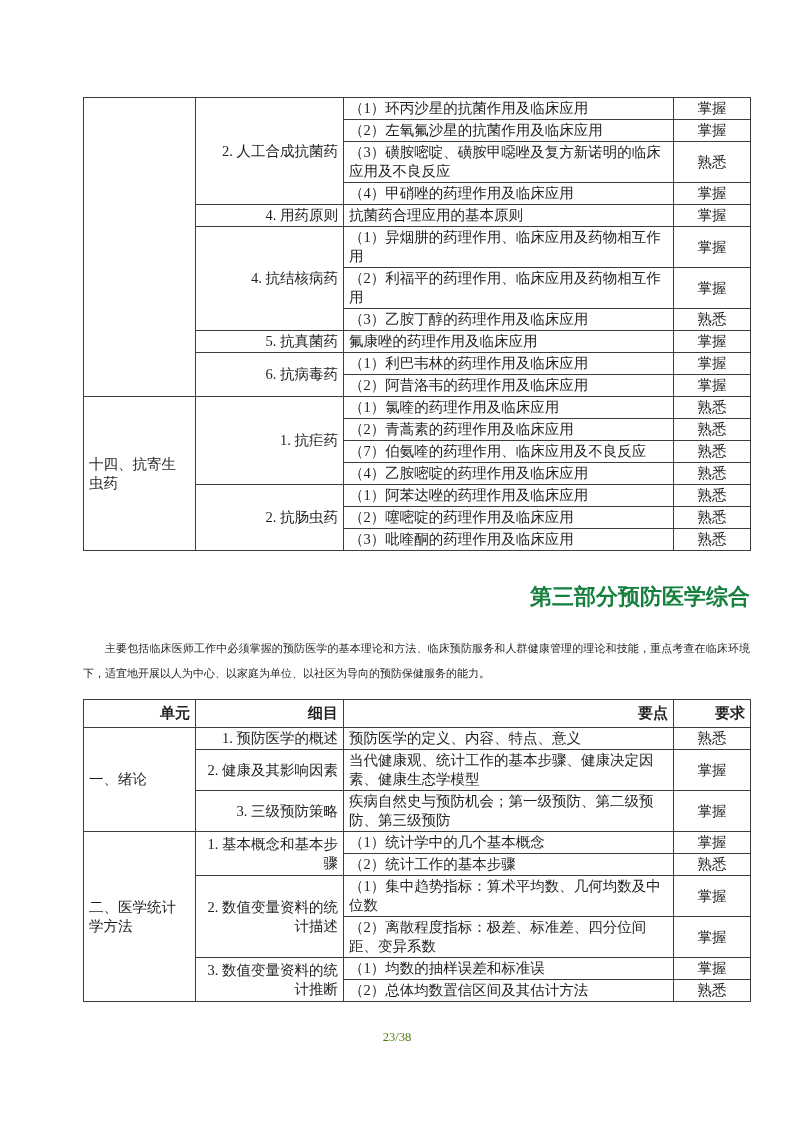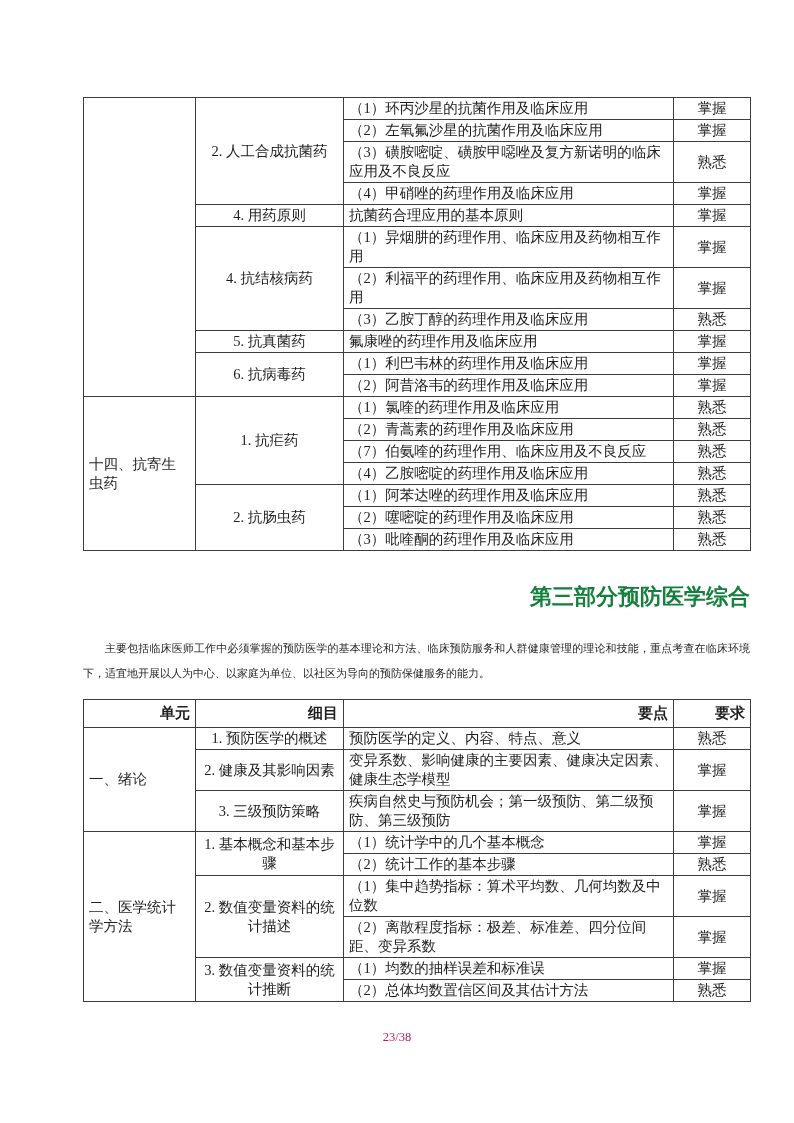"2. 人工合成抗菌药" td.item-cell { text-align: center -> right }
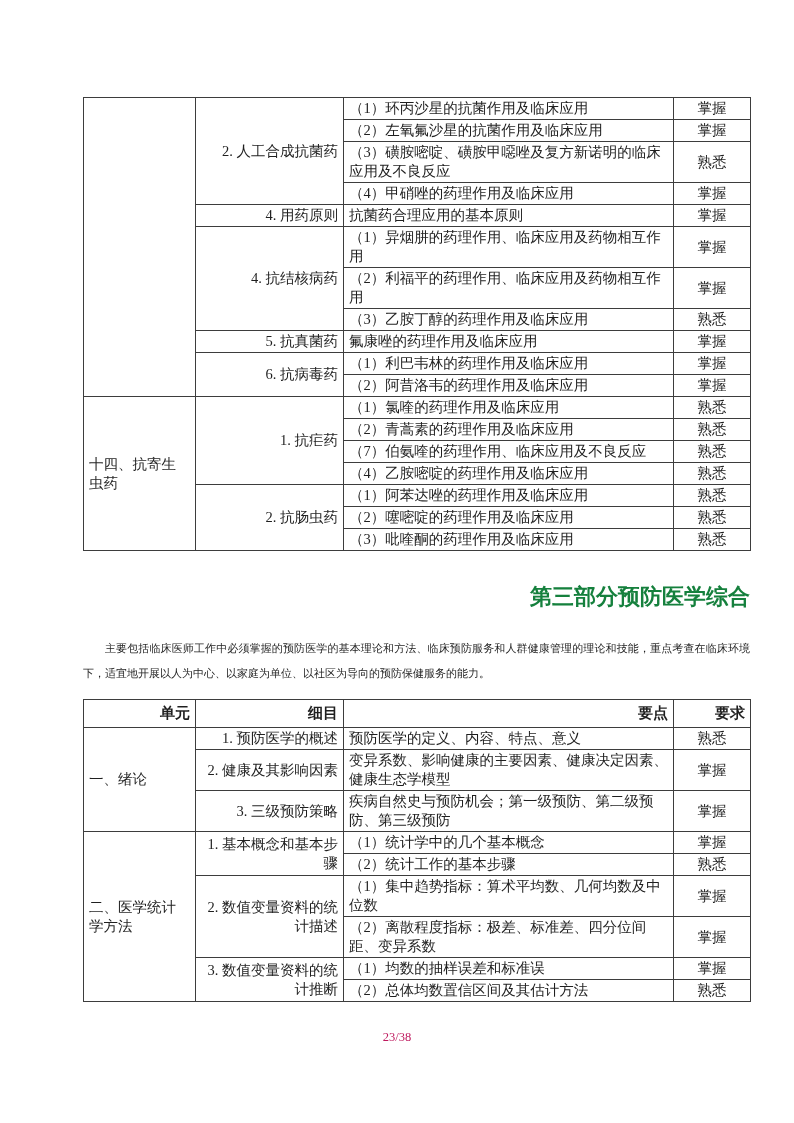"变异系数、影响健康的主要因素、健康决定因素、健康生态学模型" td.point-cell { text: 变异系数、影响健康的主要因素 -> 当代健康观、统计工作的基本步骤 }
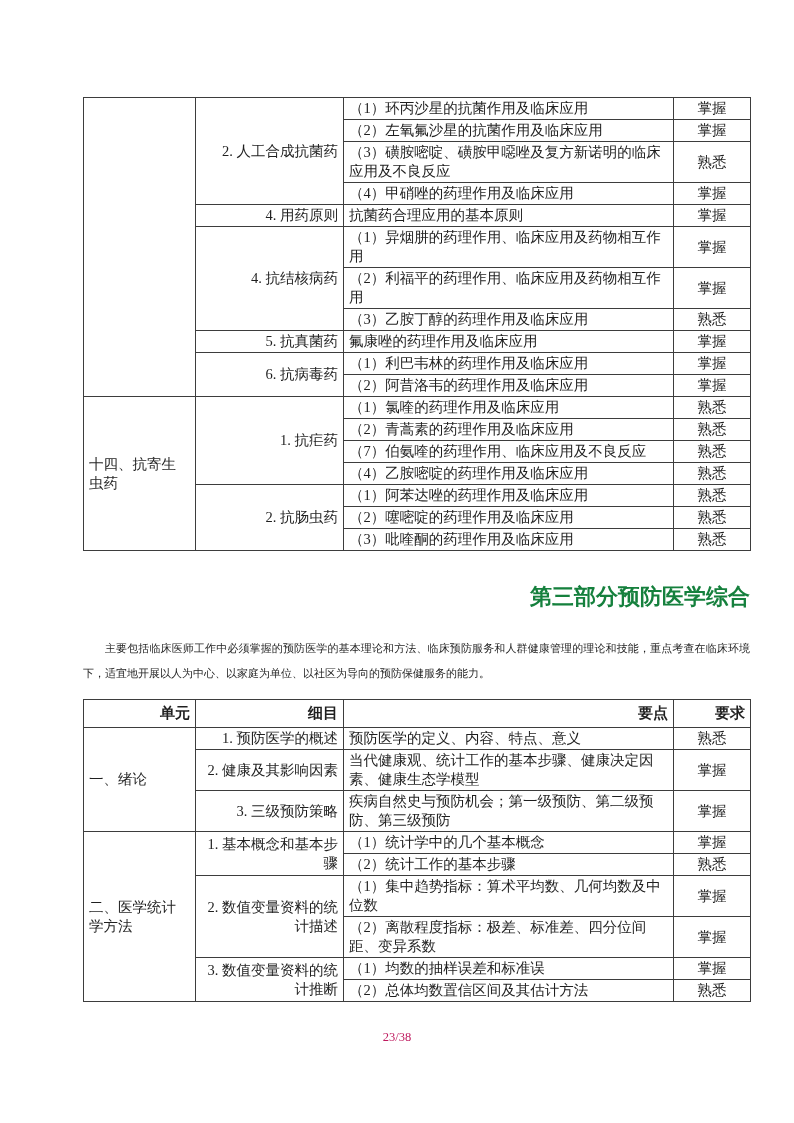"23/38" .page-footer { color: #be185d -> #4d7c0f }
